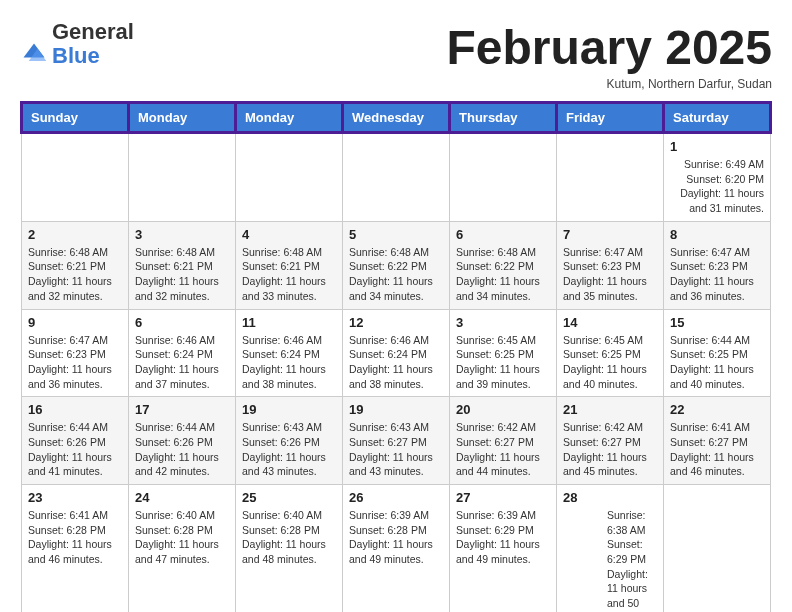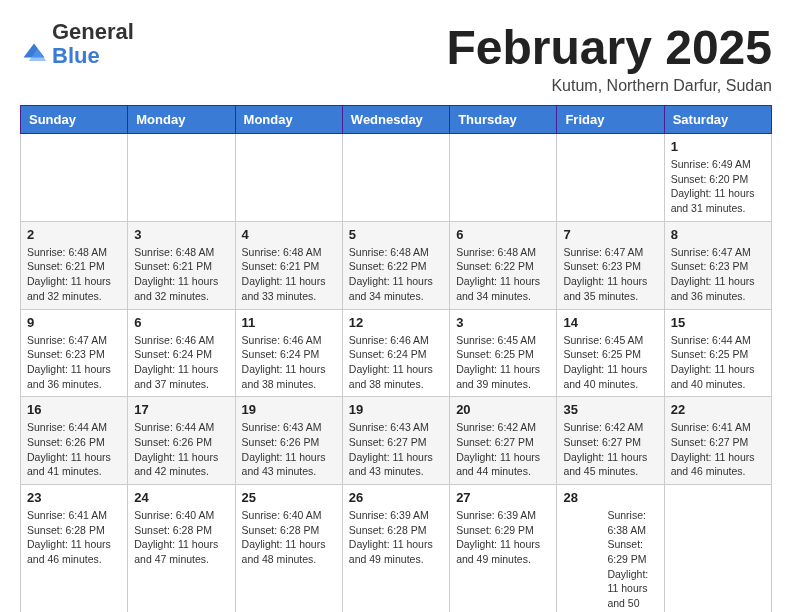"Kutum, Northern Darfur, Sudan" .location-title { font-size: 16px -> 12px }
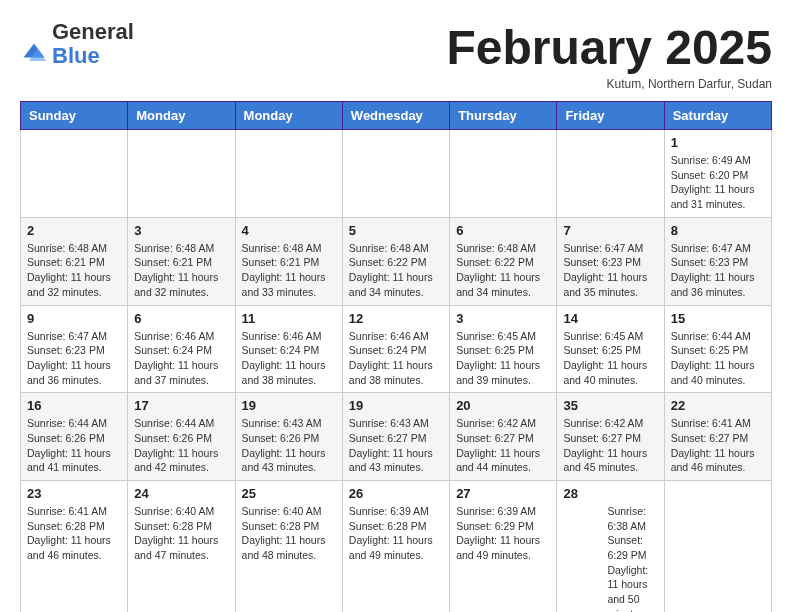"Sunday" .calendar th { border: 1px solid #4c1d95 -> 3px solid #4c1d95 }
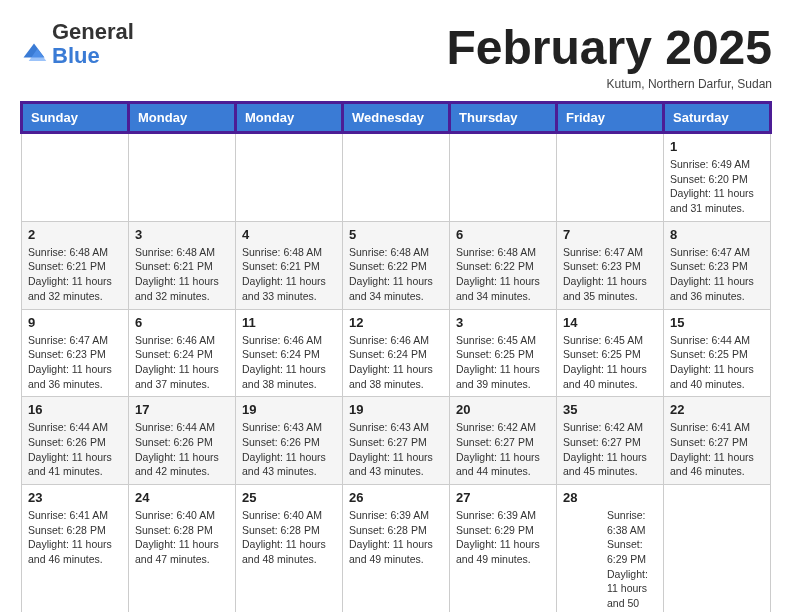"Sunrise: 6:49 AM" div.day-info { text-align: none -> right }
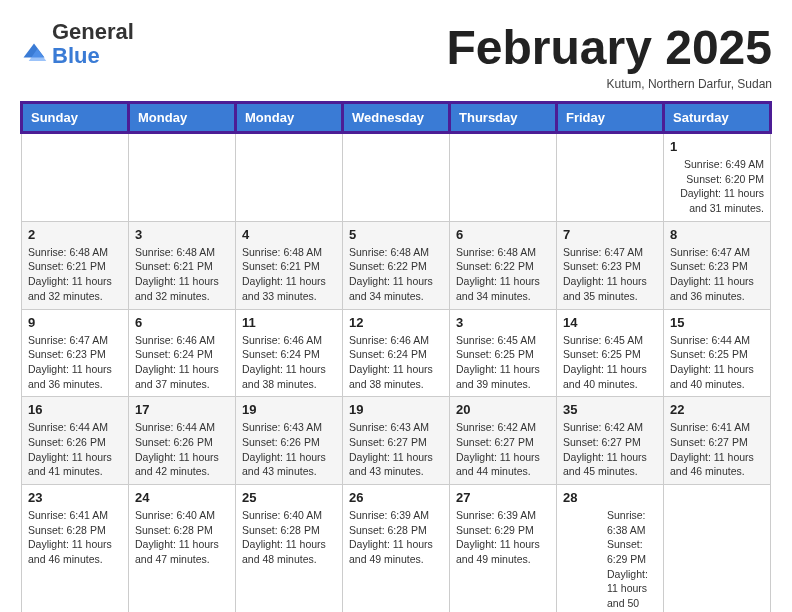"35" div.day-num { text: 35 -> 21 }
